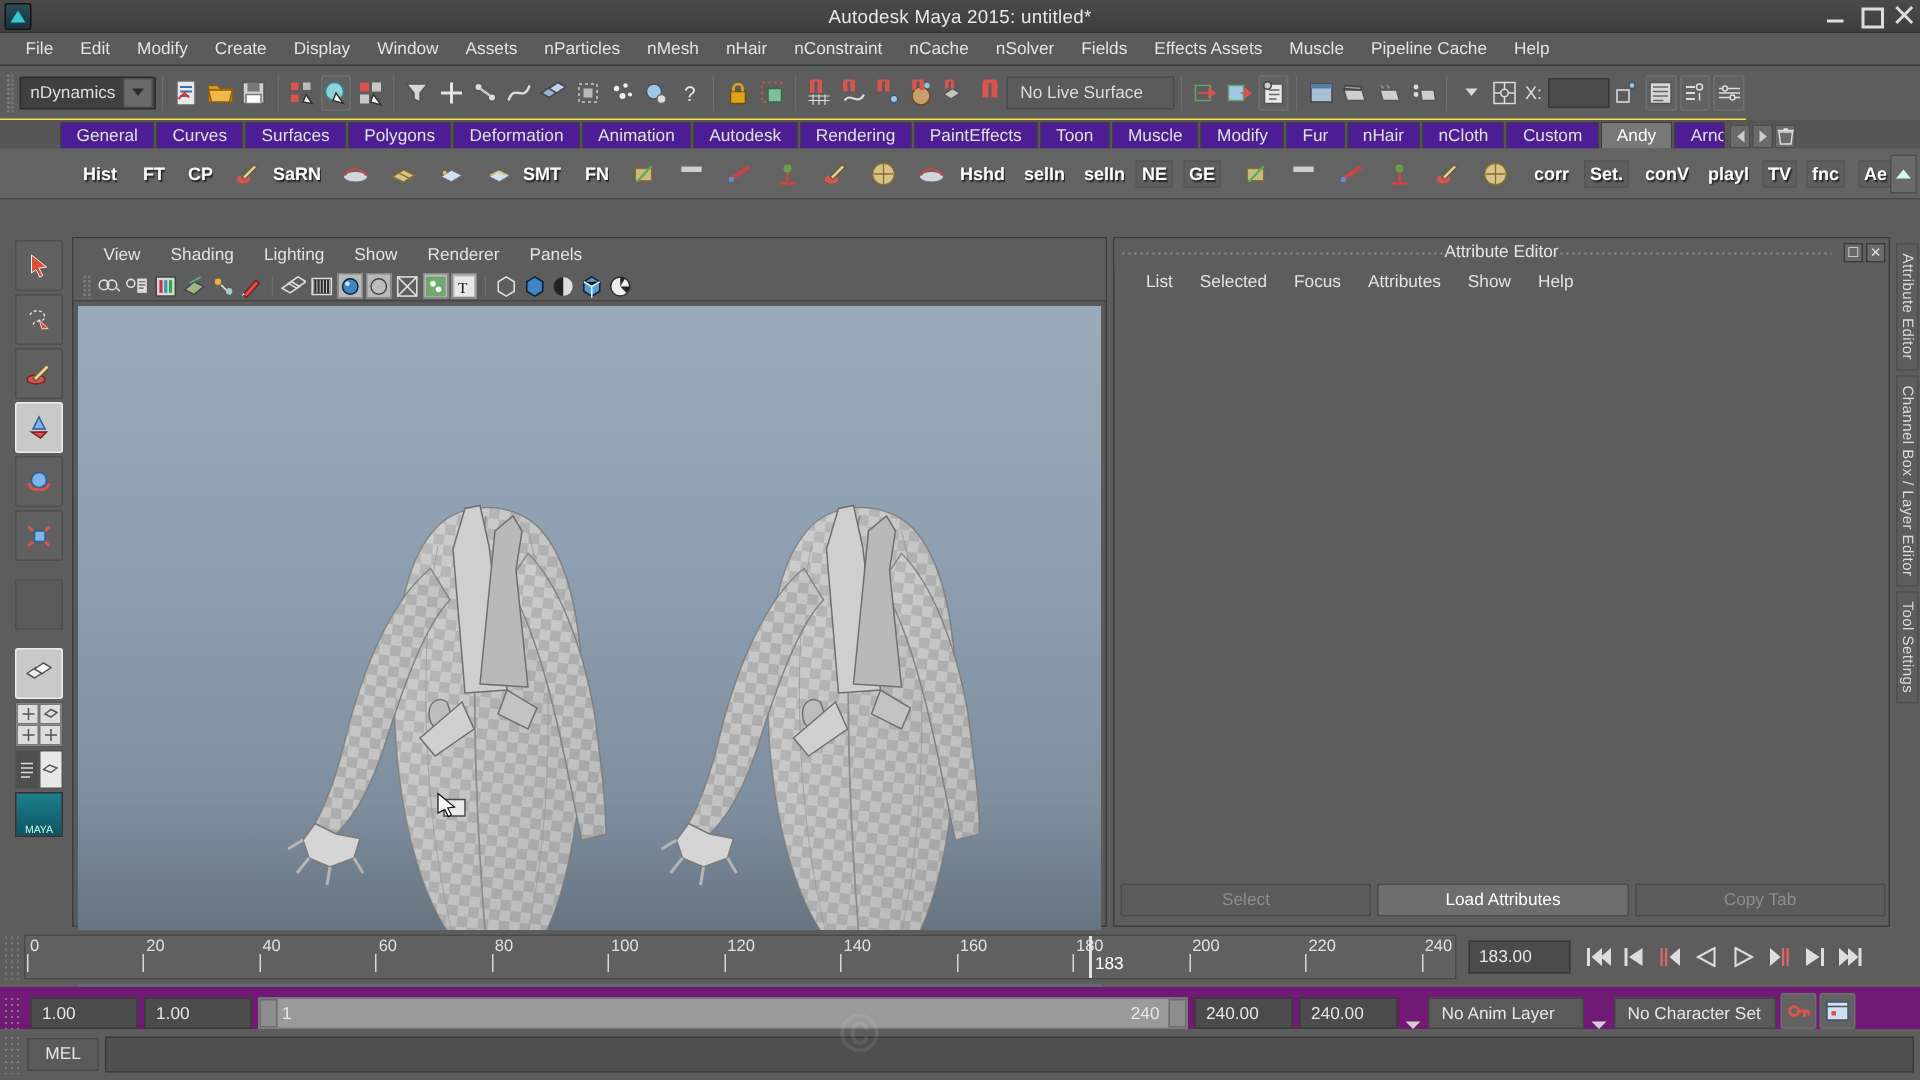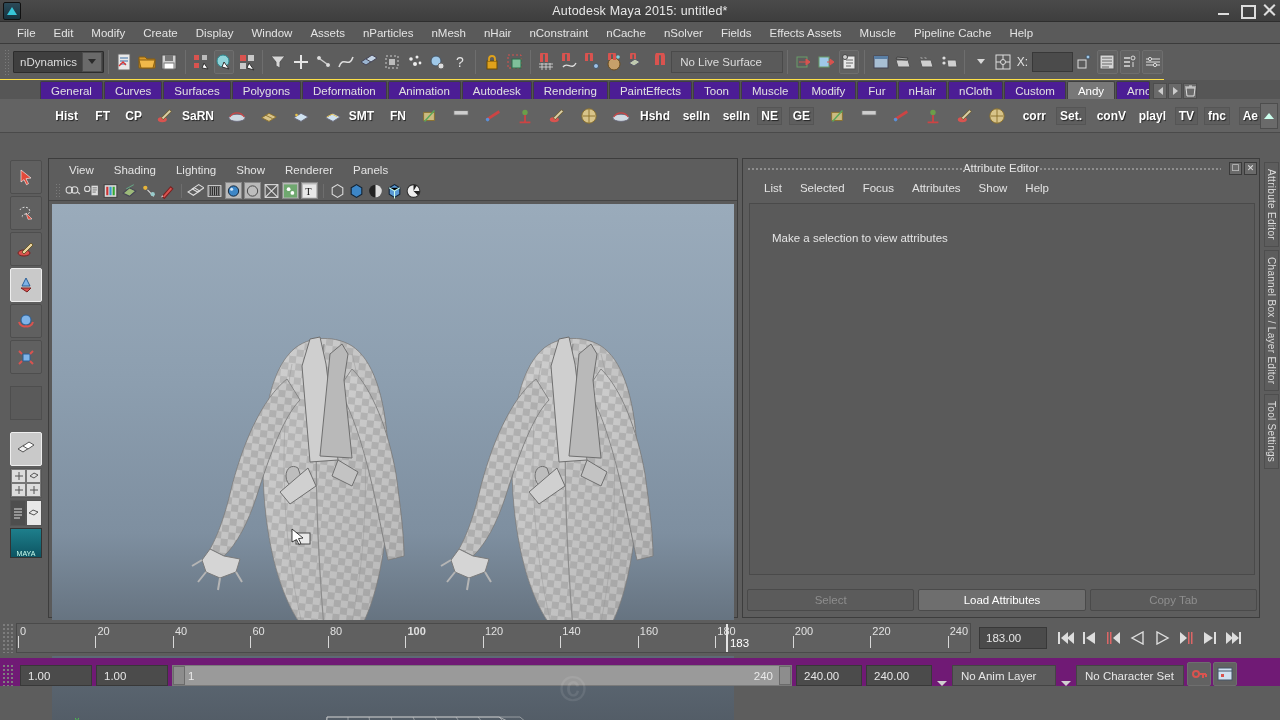"Make a selection to view" div { html: <div> <div>Make a selection to view attributes</div> </div> -> none }
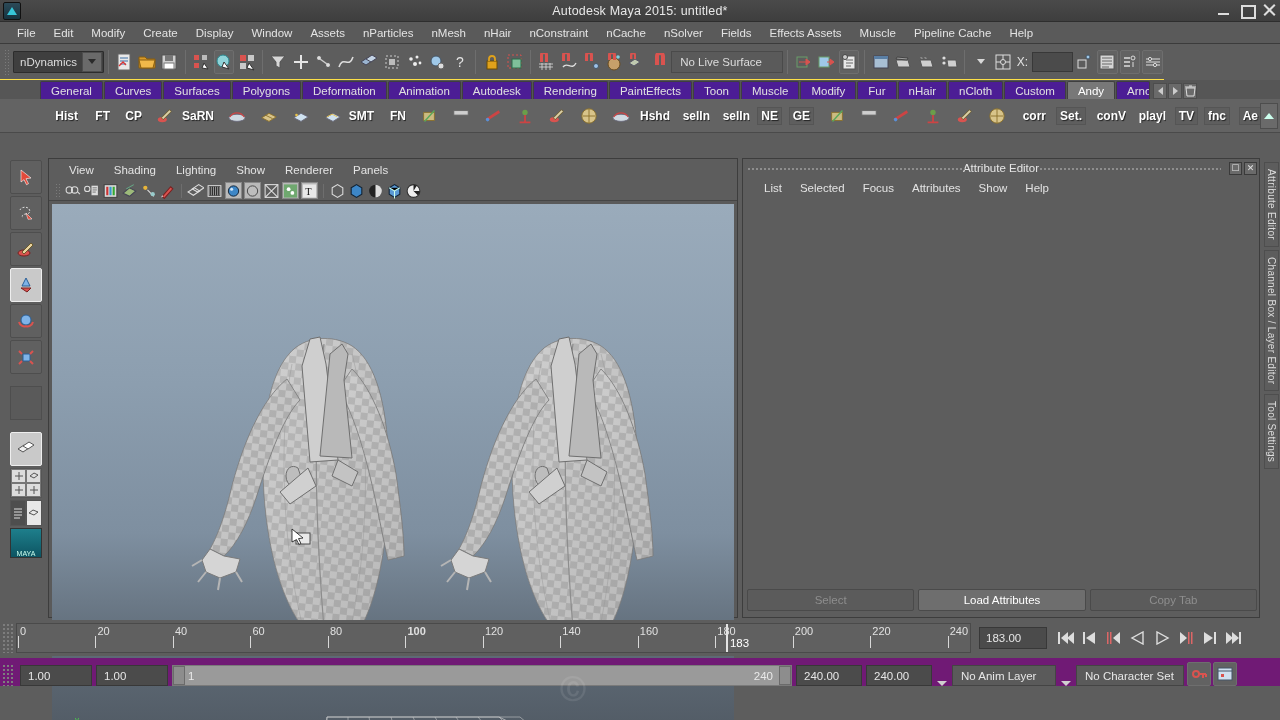"100" div.ticklbl { font-weight: bold -> none }
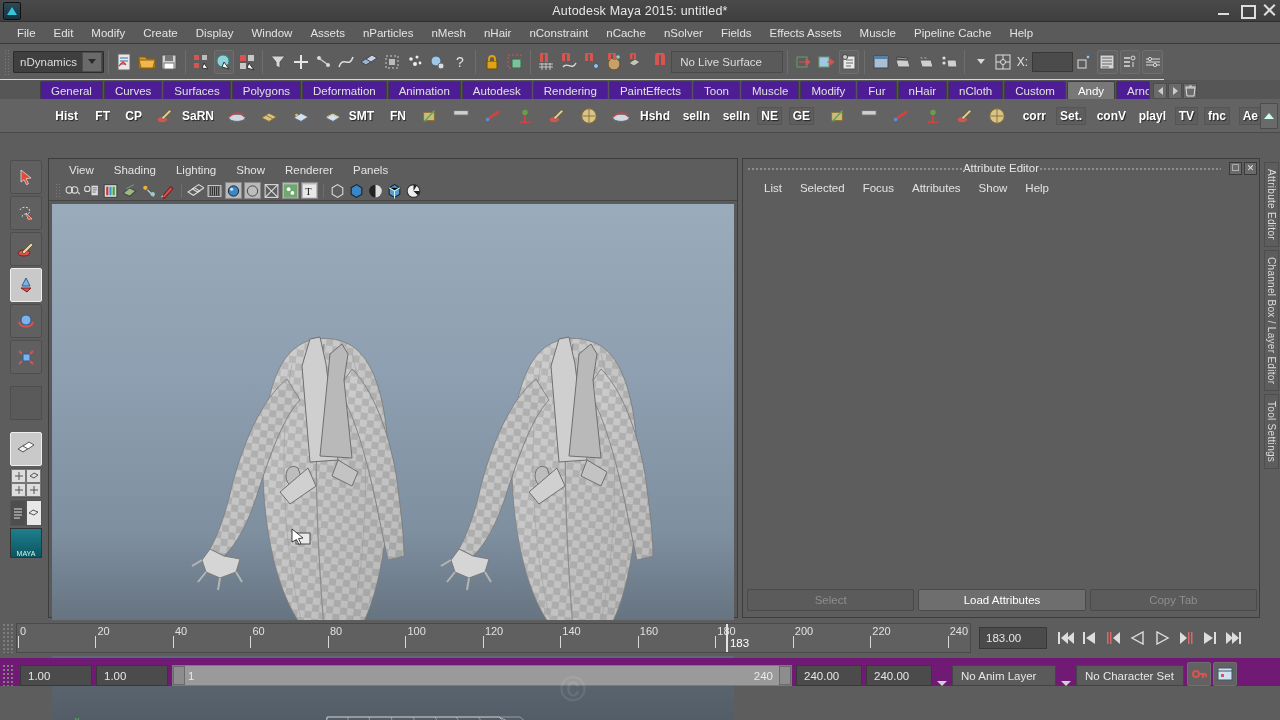"MEL" div { html: none -> <div> <div></div> <div>MEL</div> <input> </div> }
